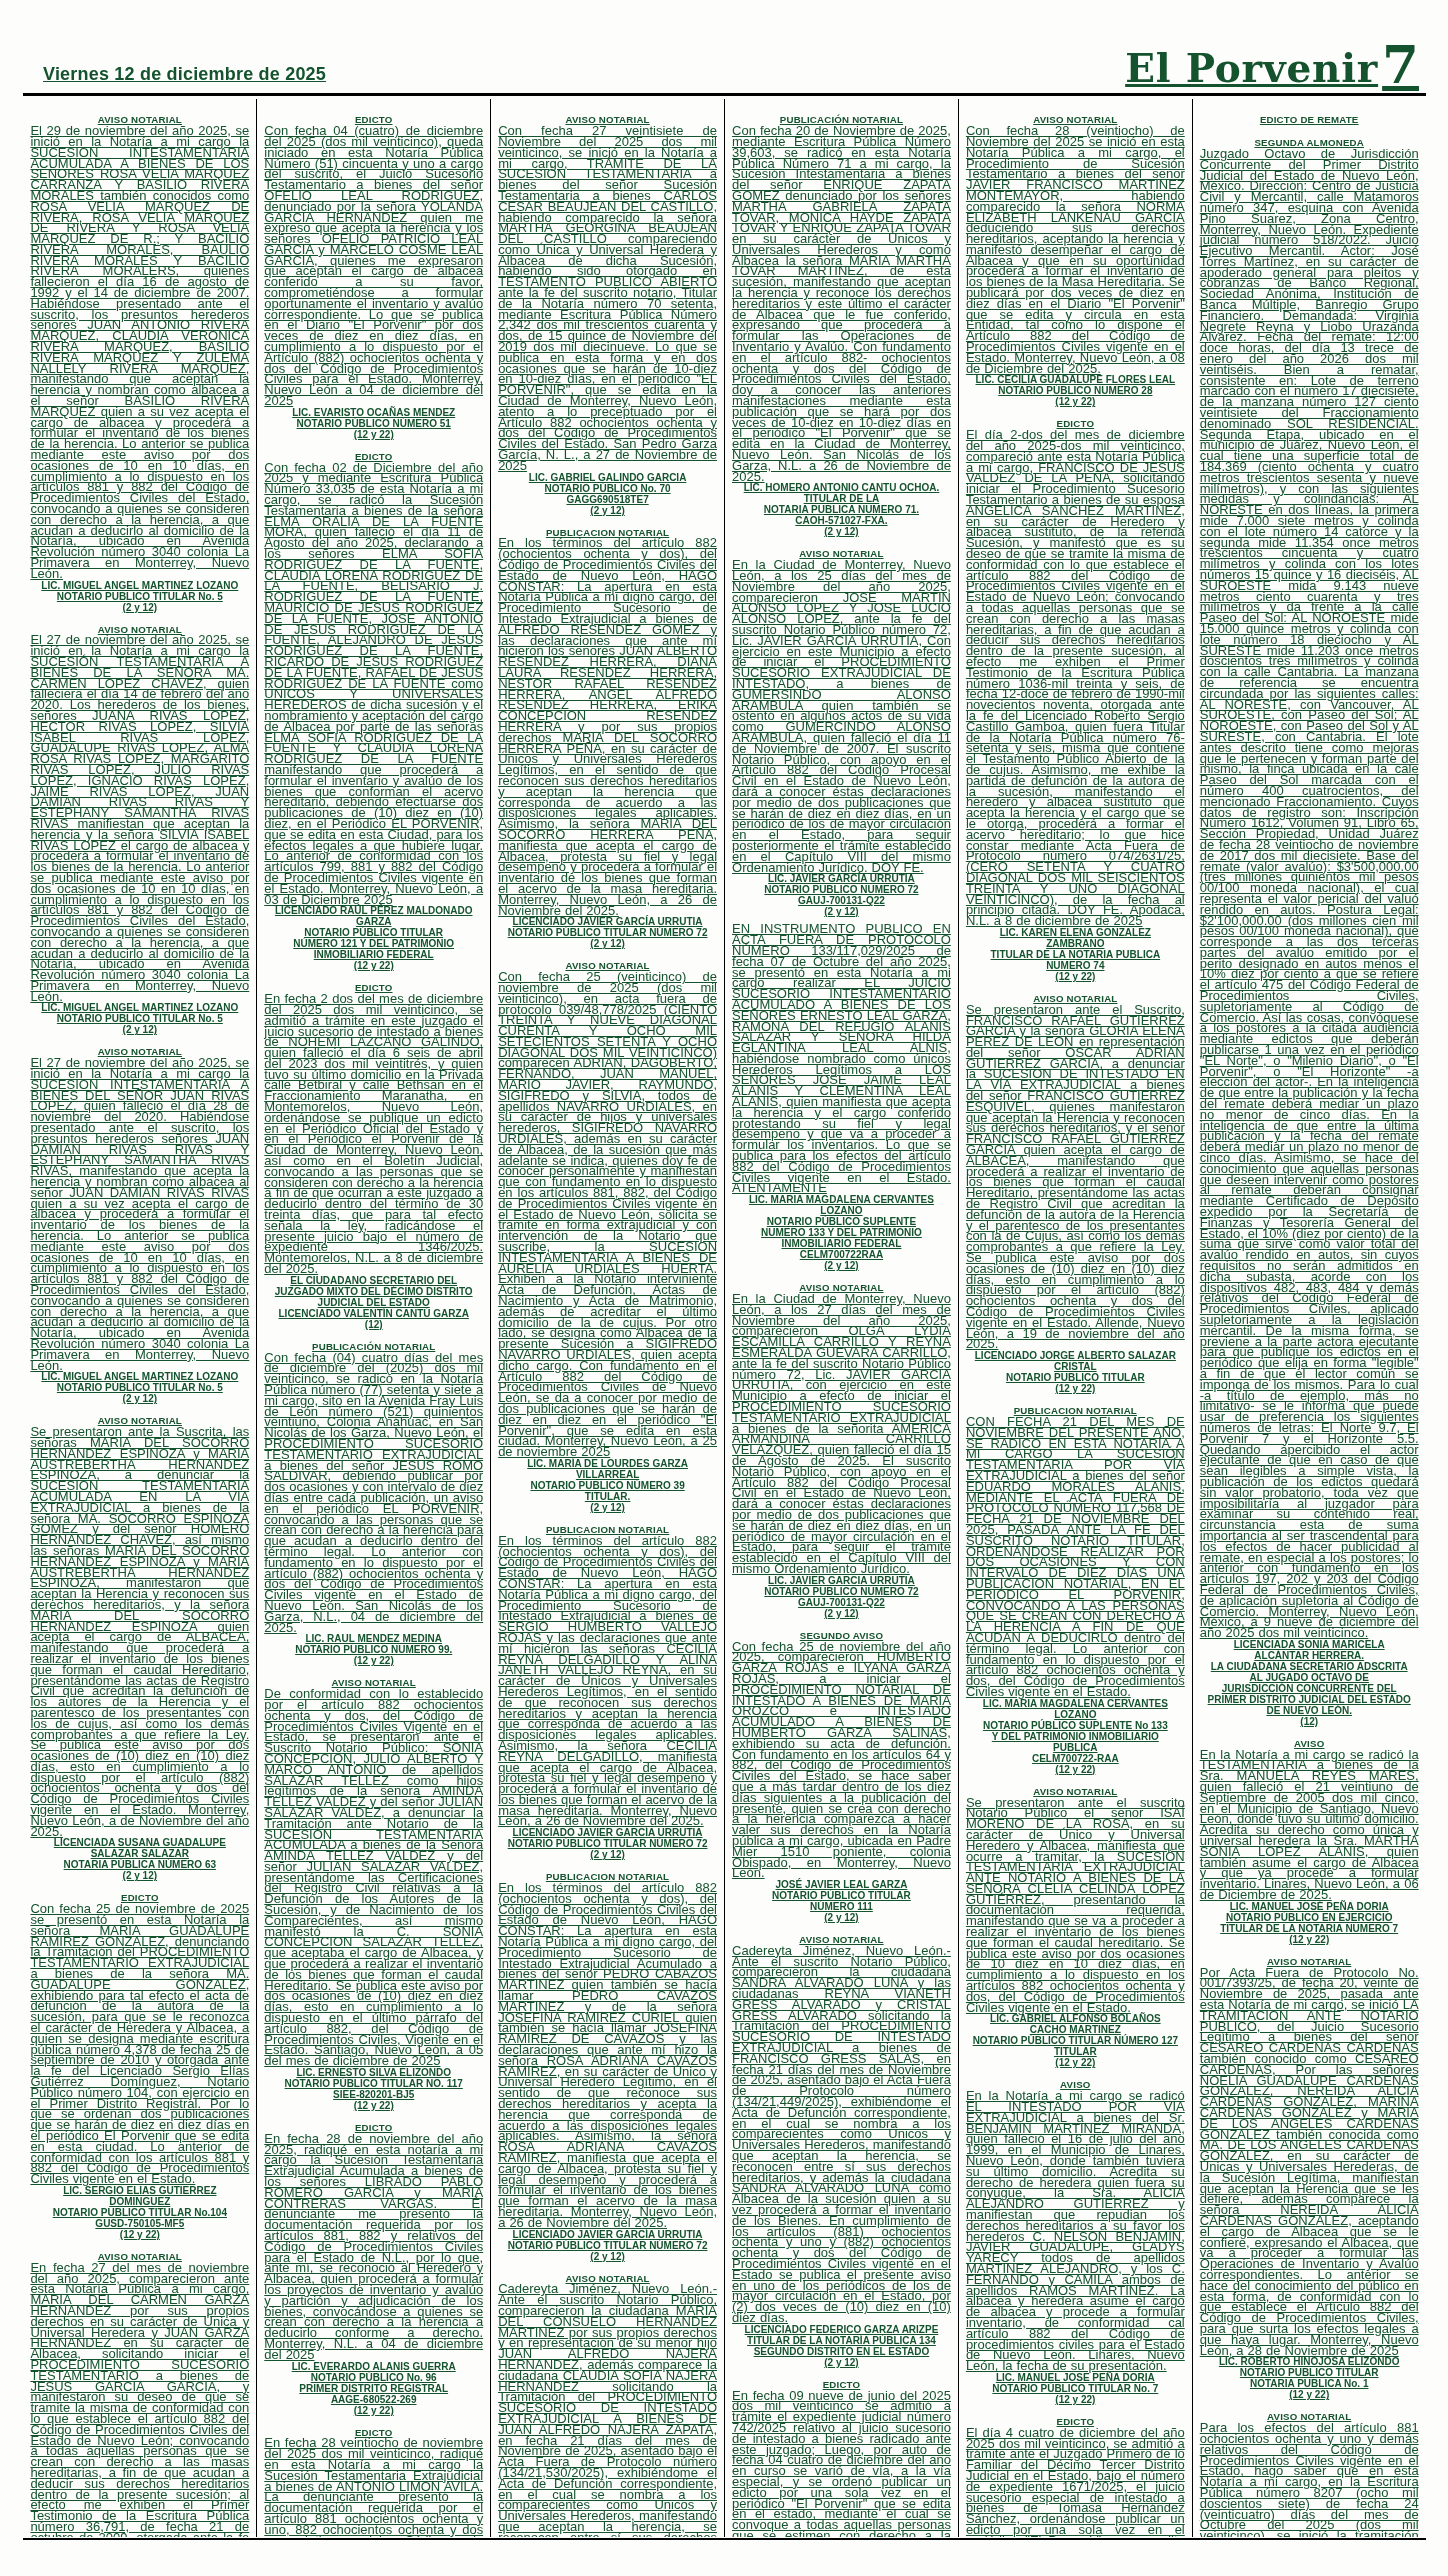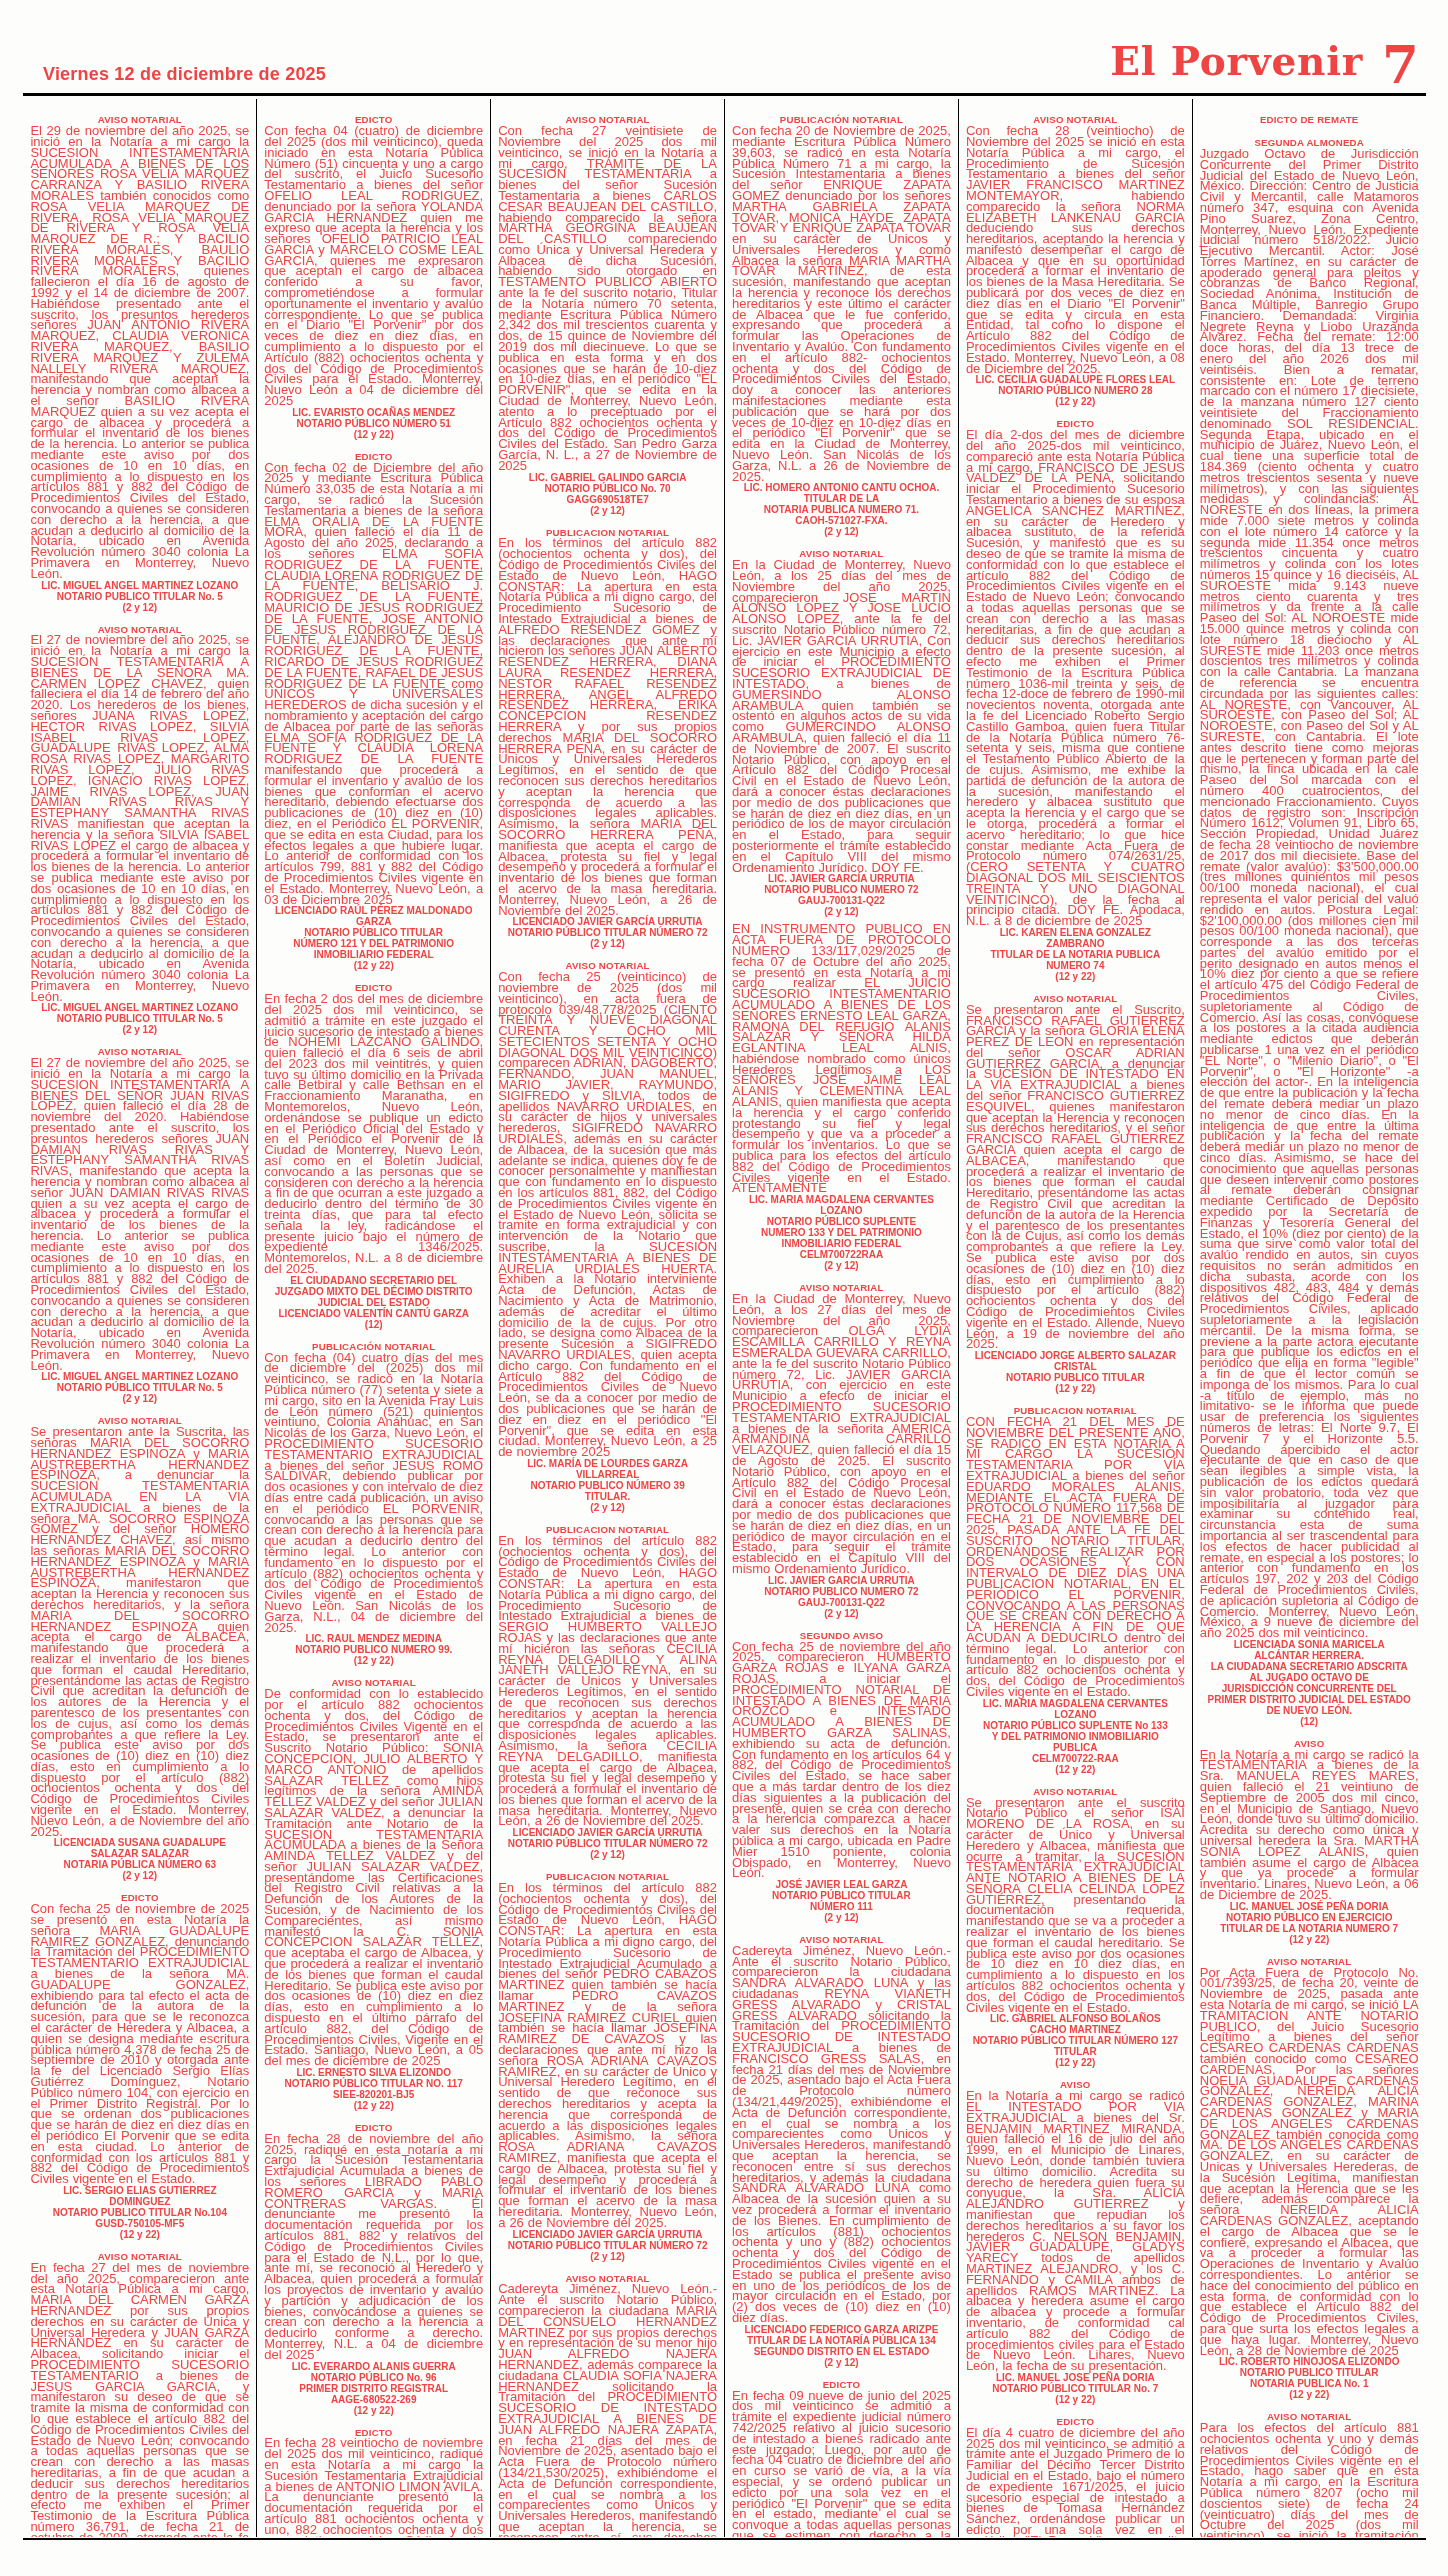"Viernes 12 de diciembre de" .page { color: #ef4444 -> #14532d; text-decoration: none -> underline }
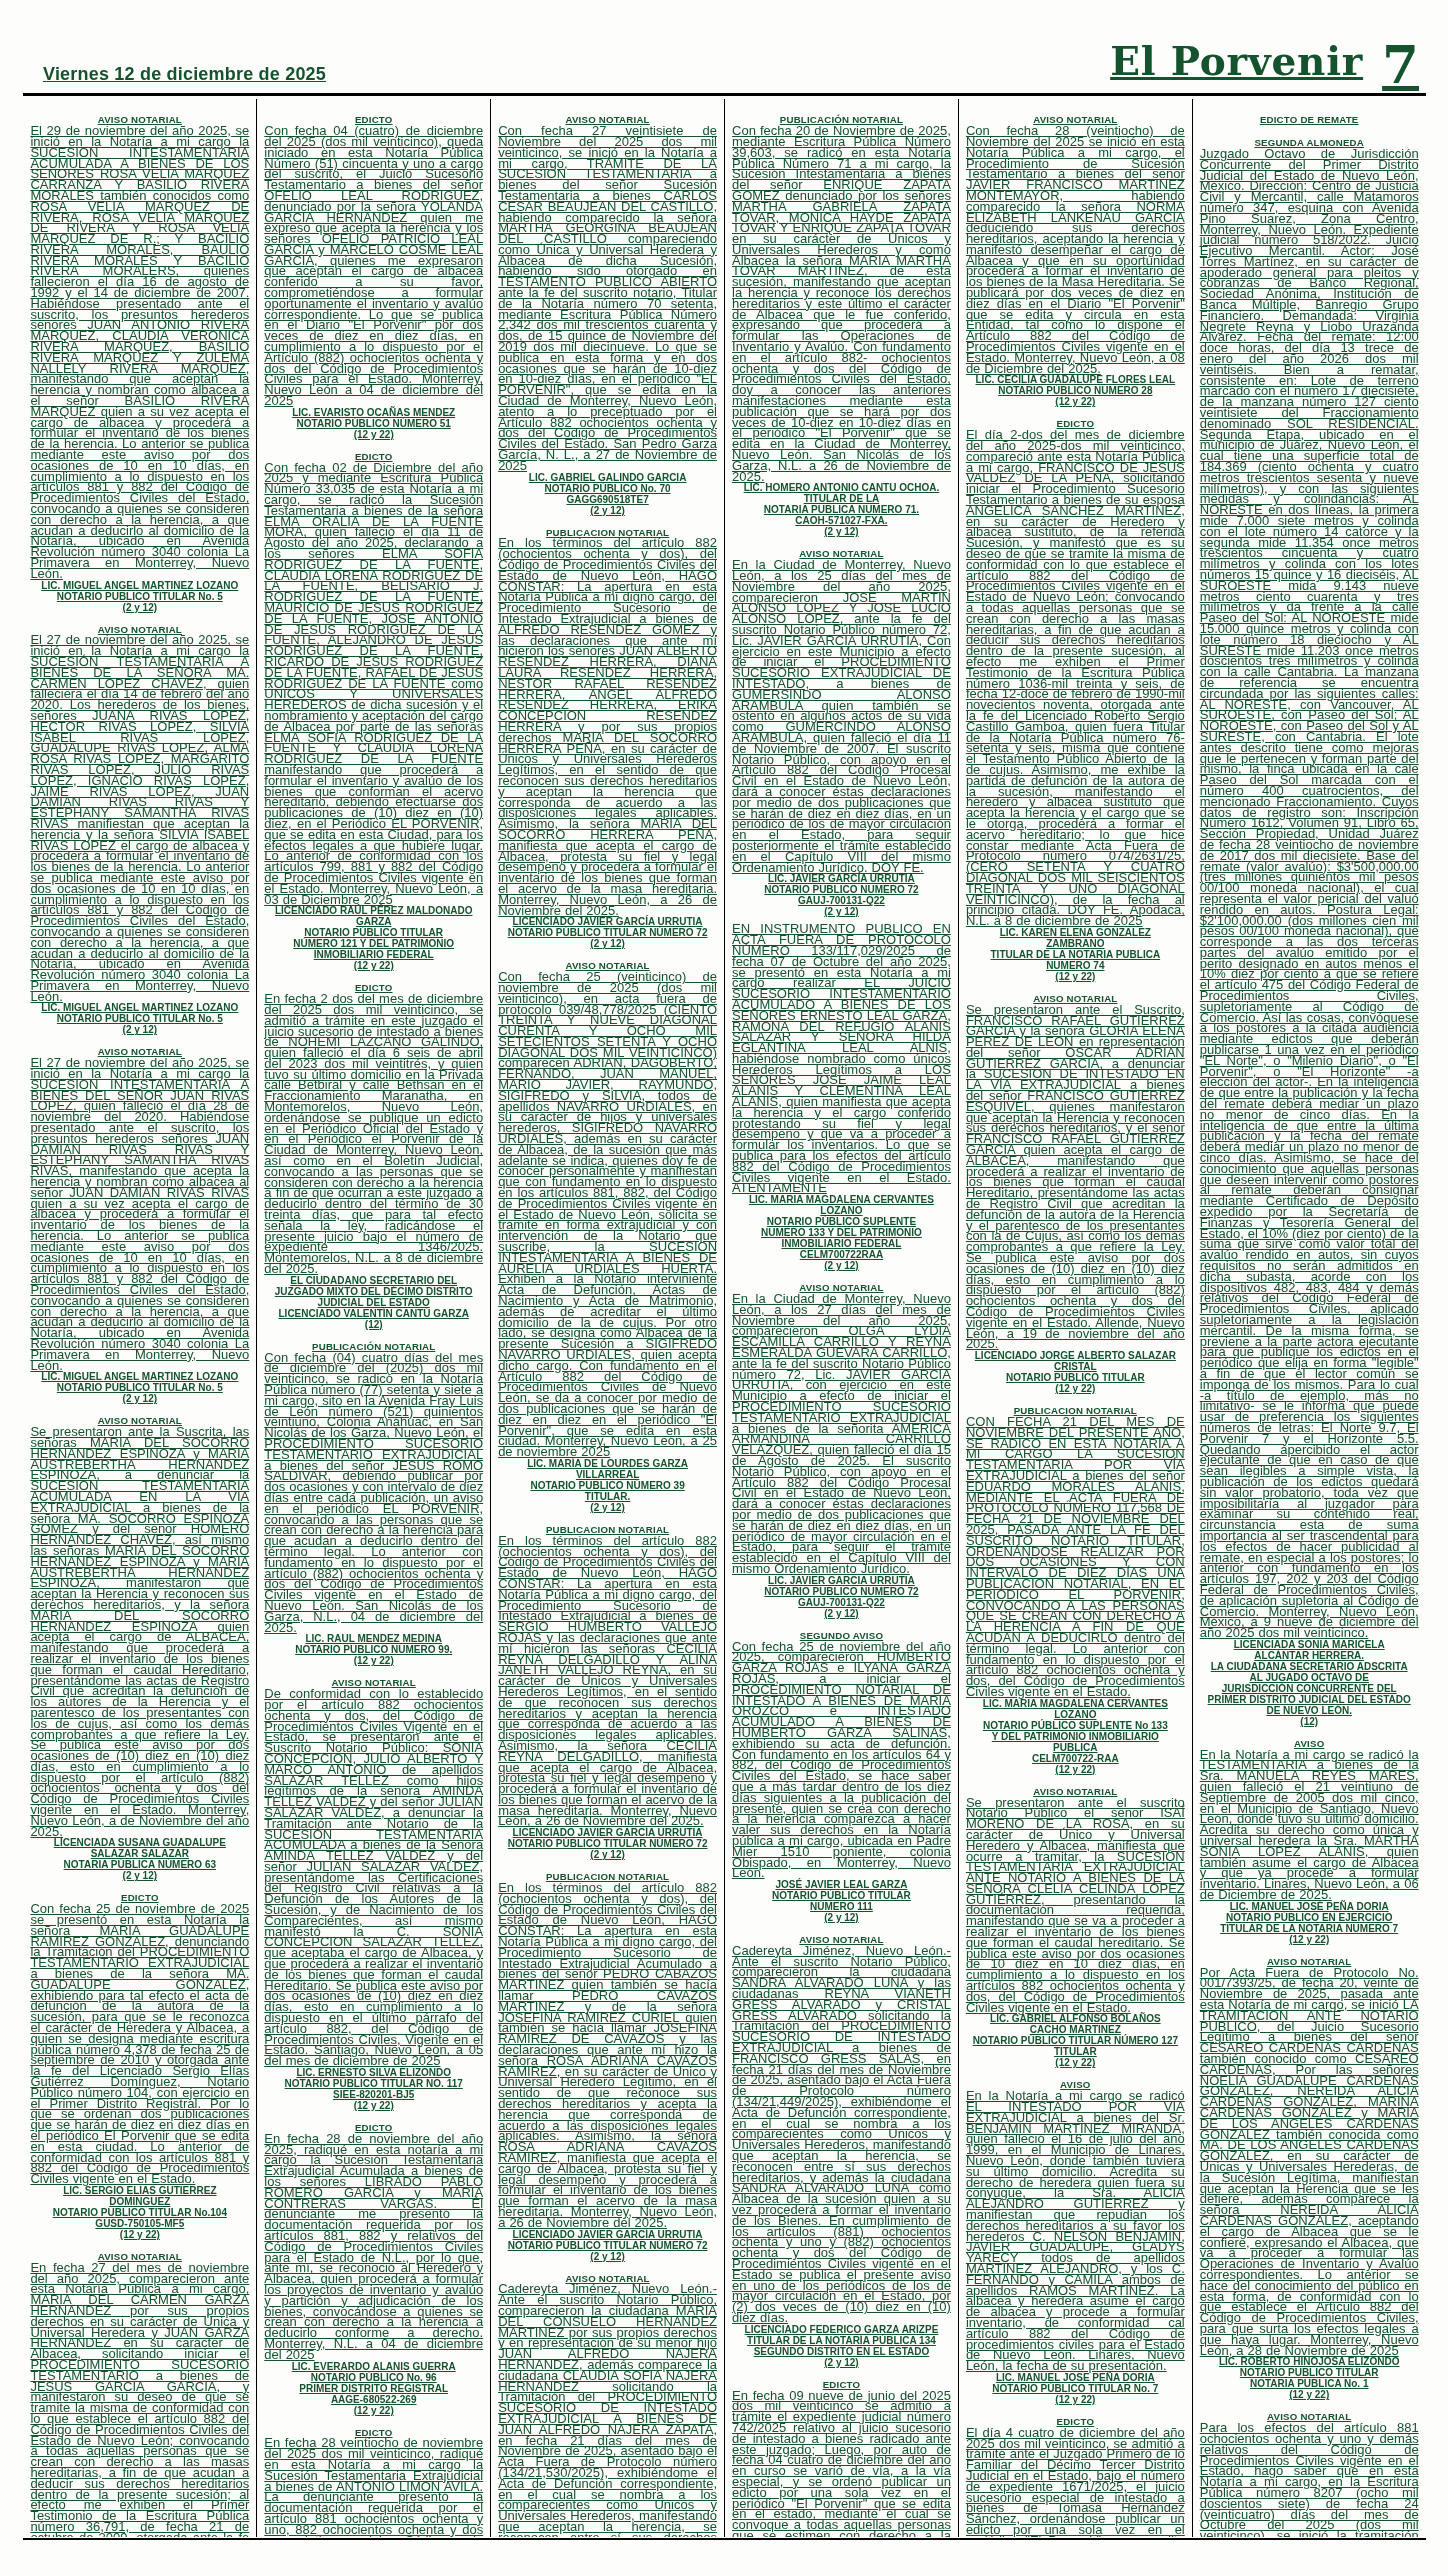"El Porvenir" .brand-wrap { align-items: flex-start -> flex-end; gap: 19px -> 4px }
